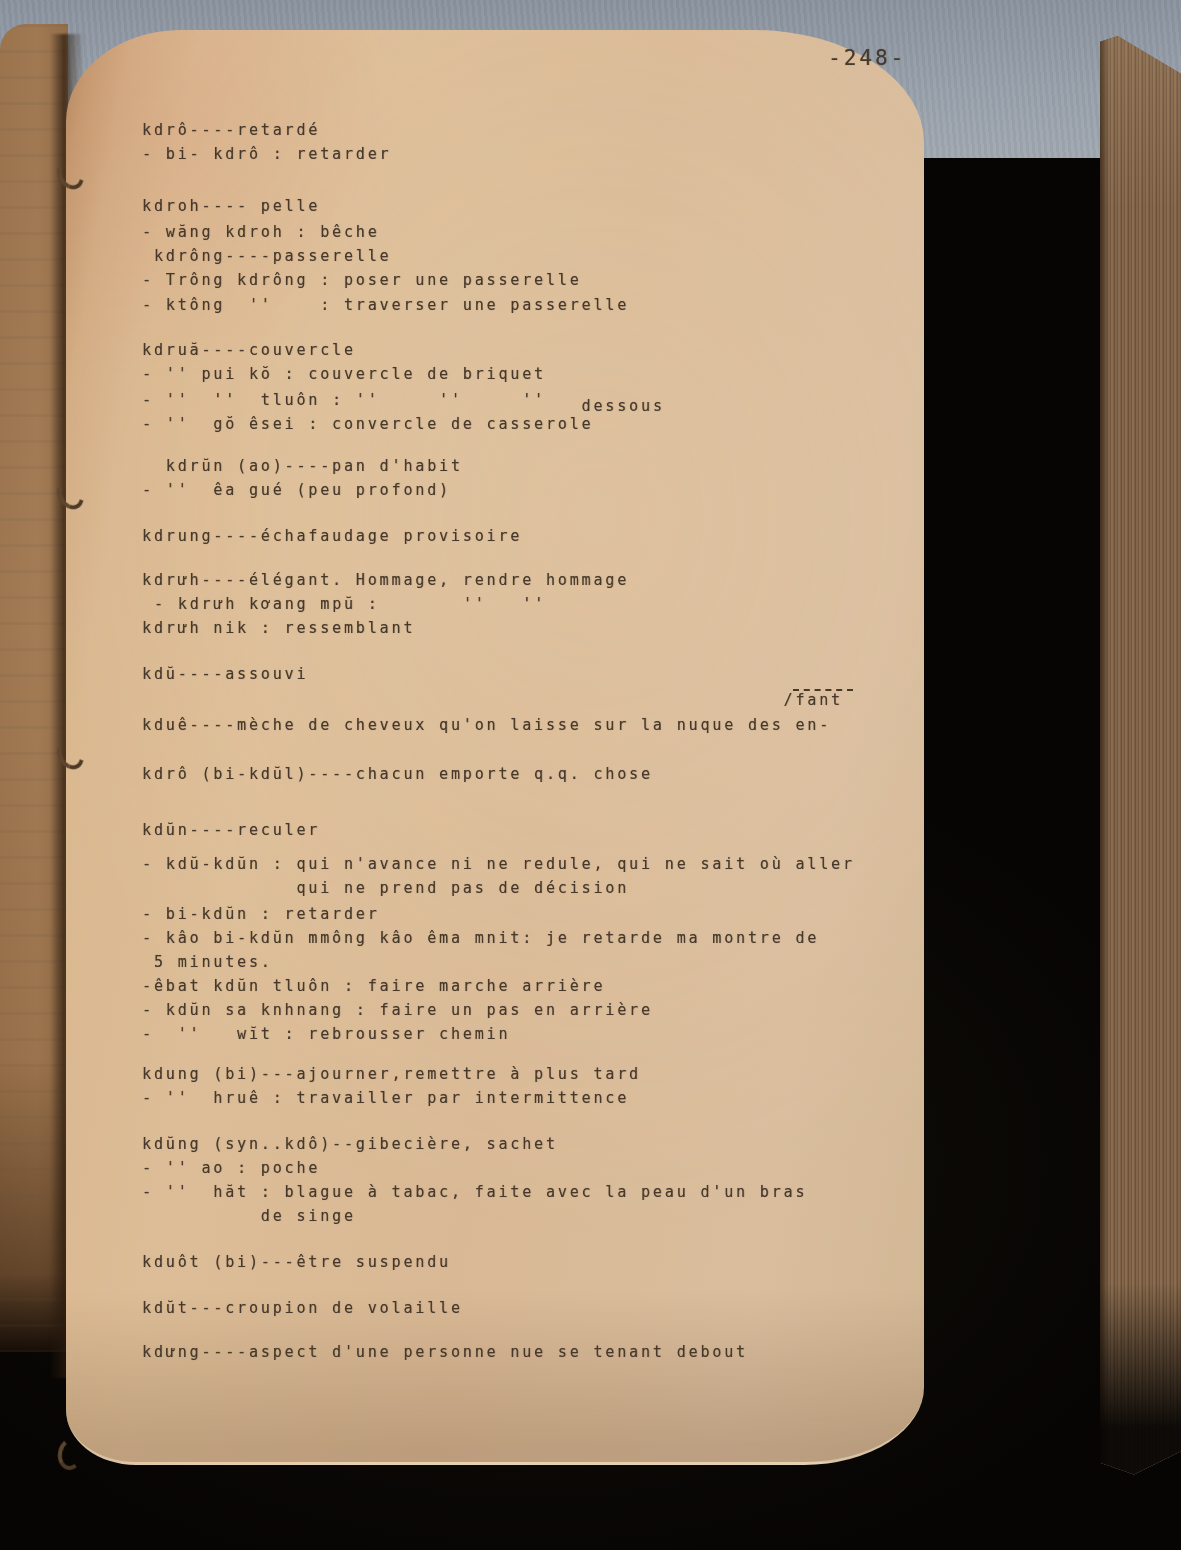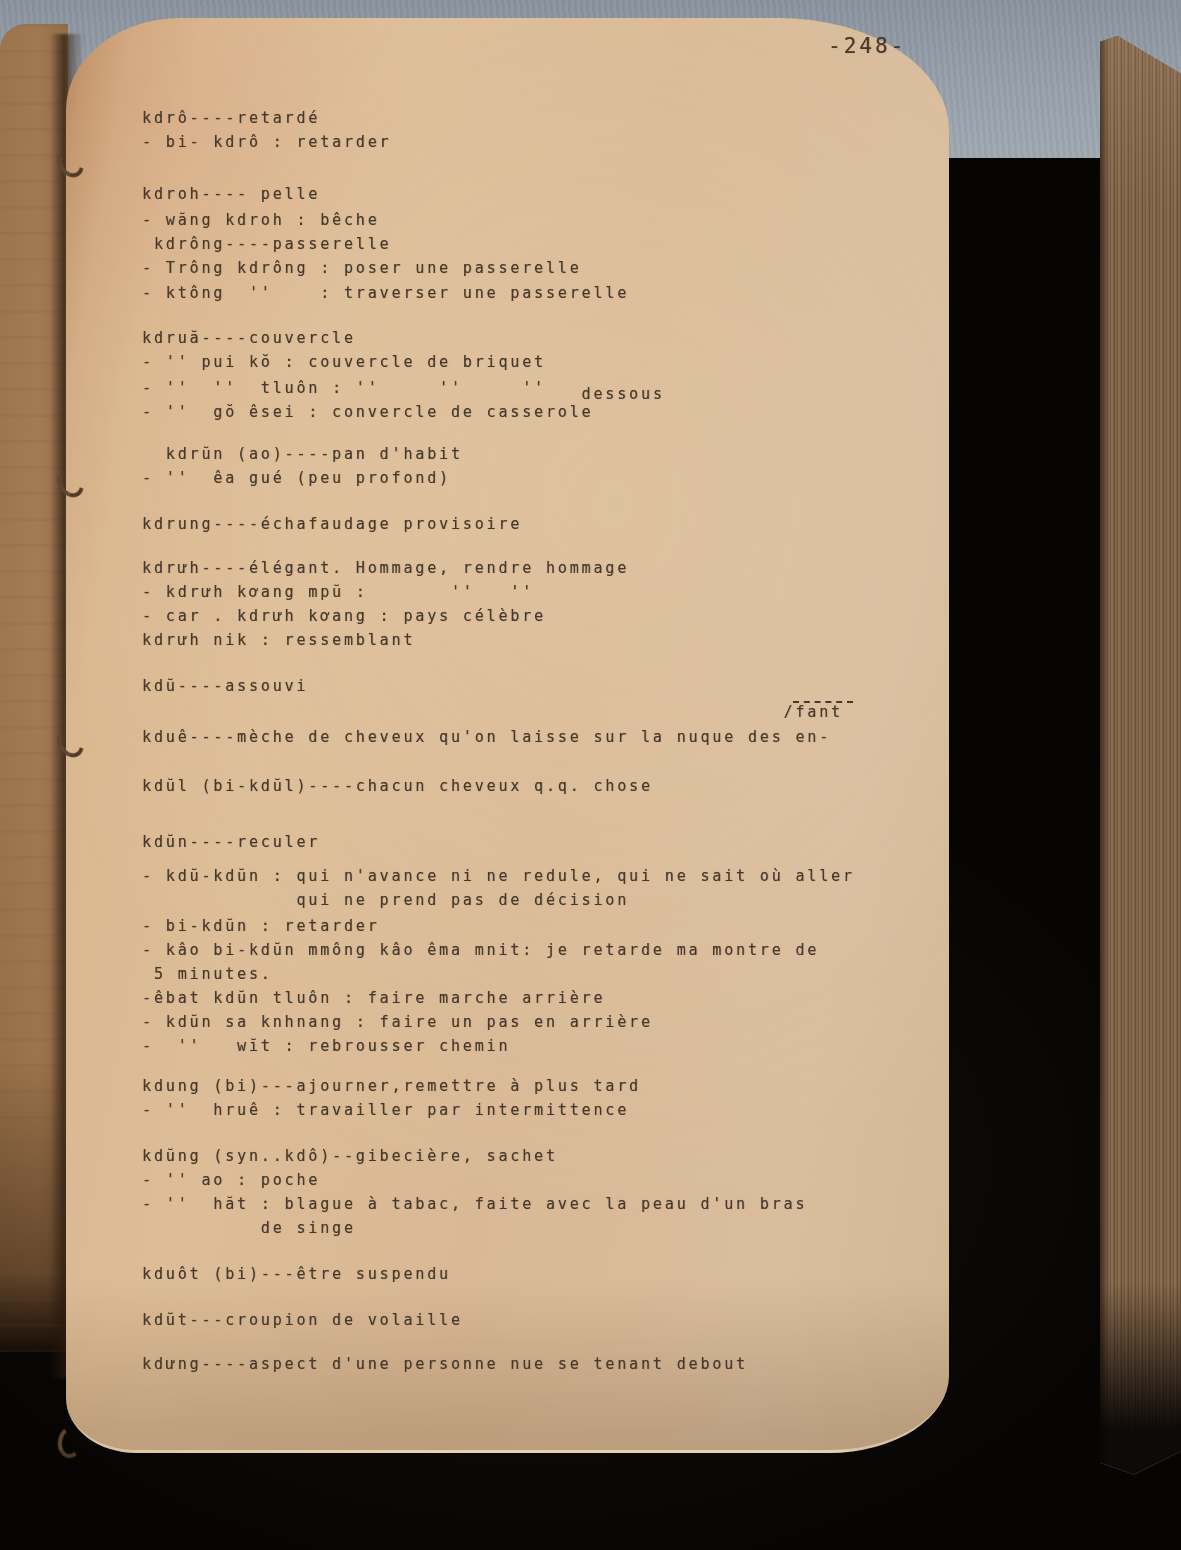"-248-" .page { padding-left: 25px -> none; top: 18px -> 30px }
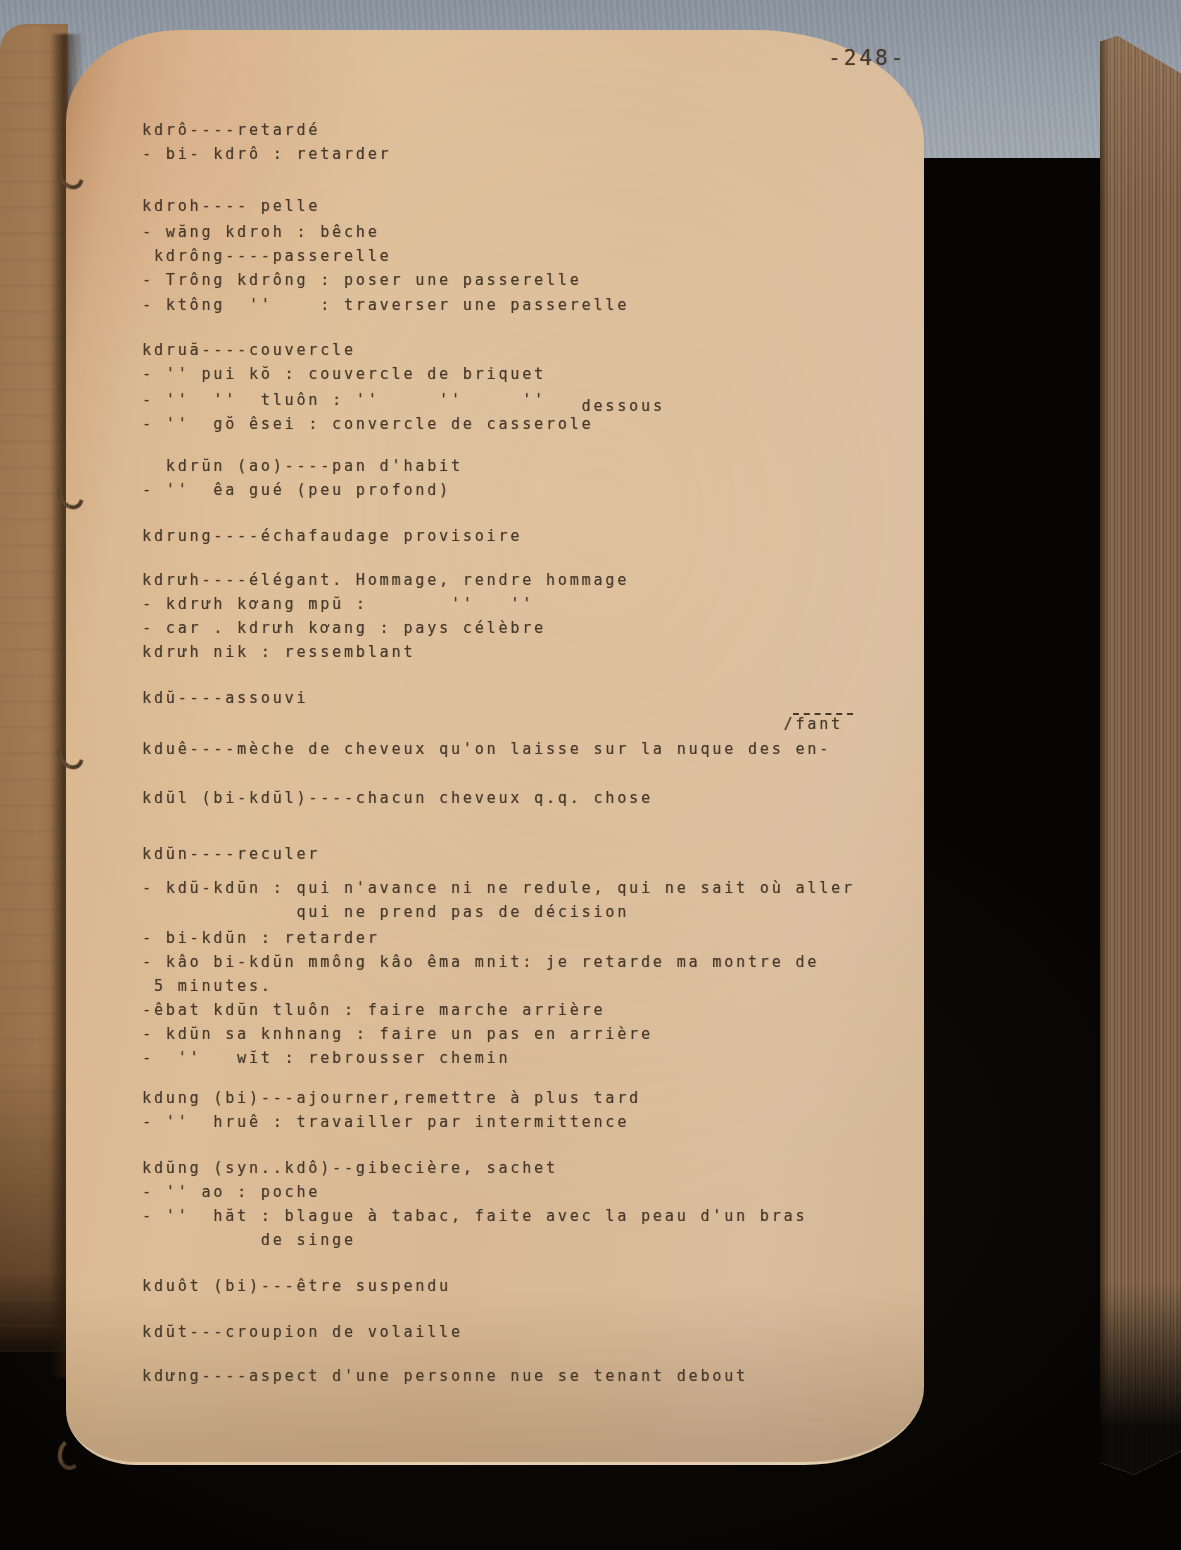"- kdrưh kơang mpŭ :" div.line { margin-left: none -> 12px }
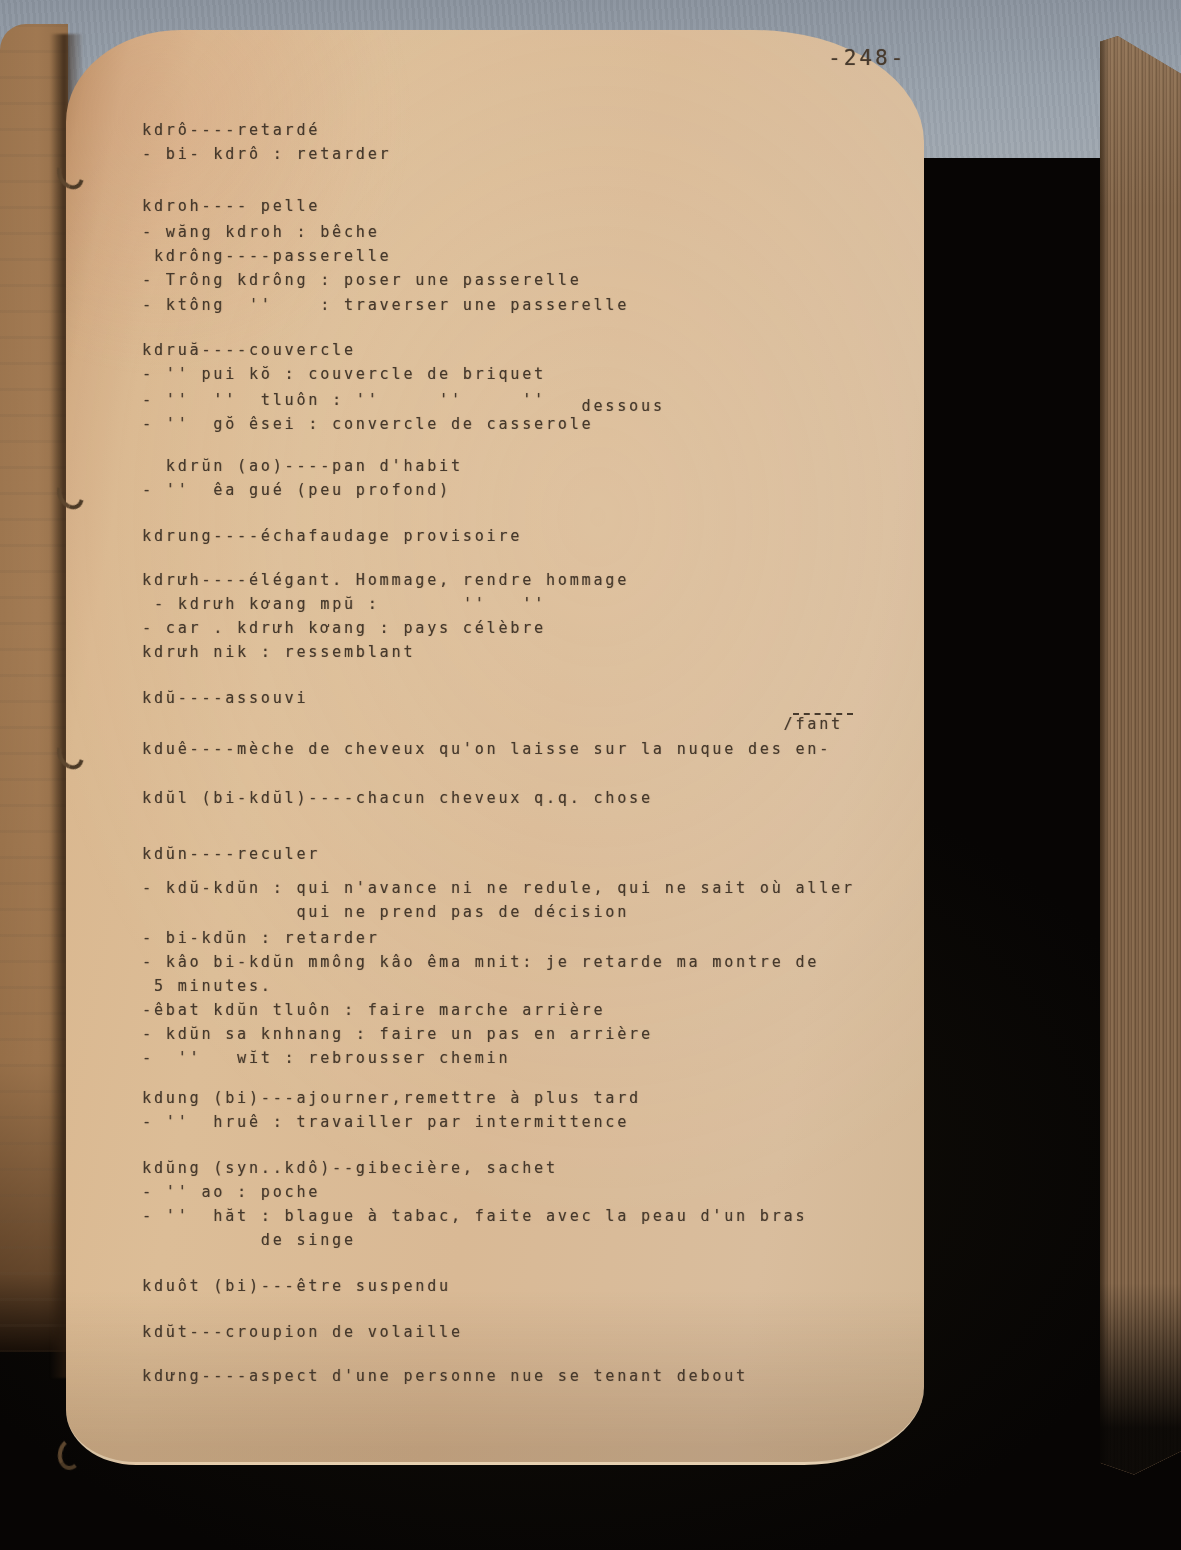"- car . kdrưh kơang" div.line { html: <div>- car . kdrưh kơang : pays célèbre</div> -> none }
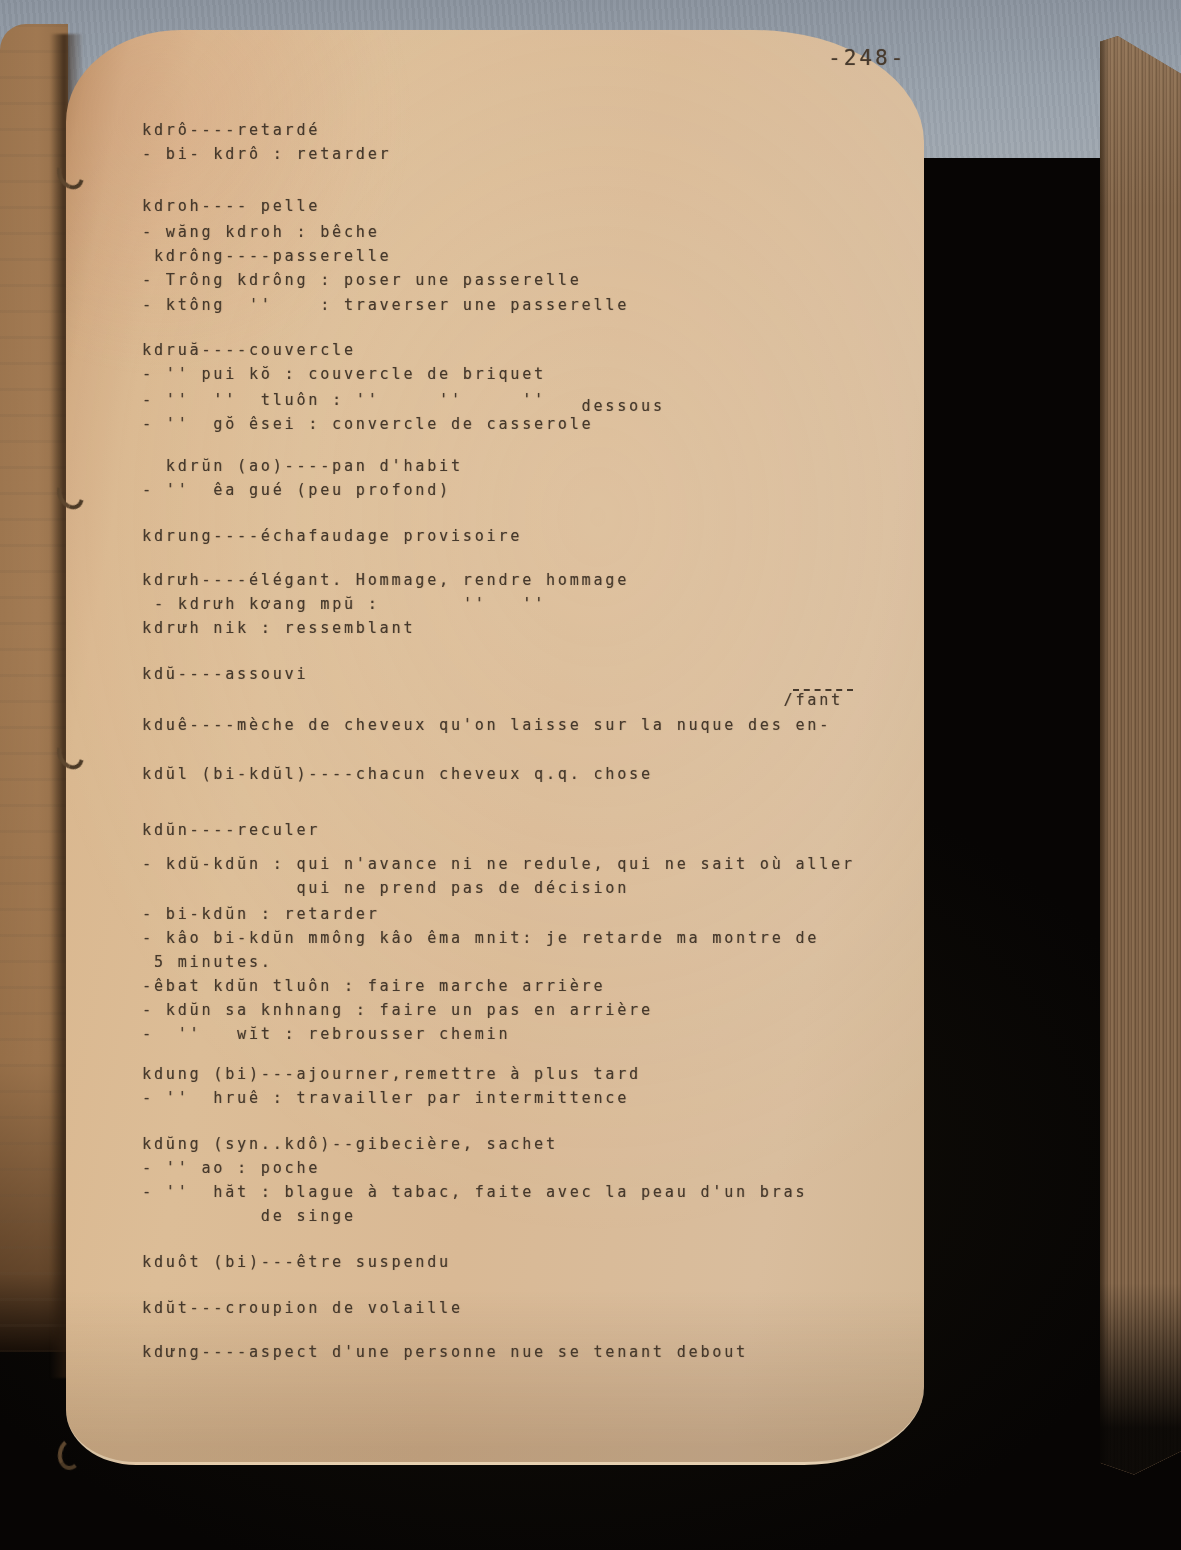"kdŭl (bi-kdŭl)----chacun cheveux q.q." div.line { text: kdŭl (bi-kdŭl)----chacun cheveux -> kdrô (bi-kdŭl)----chacun emporte }
